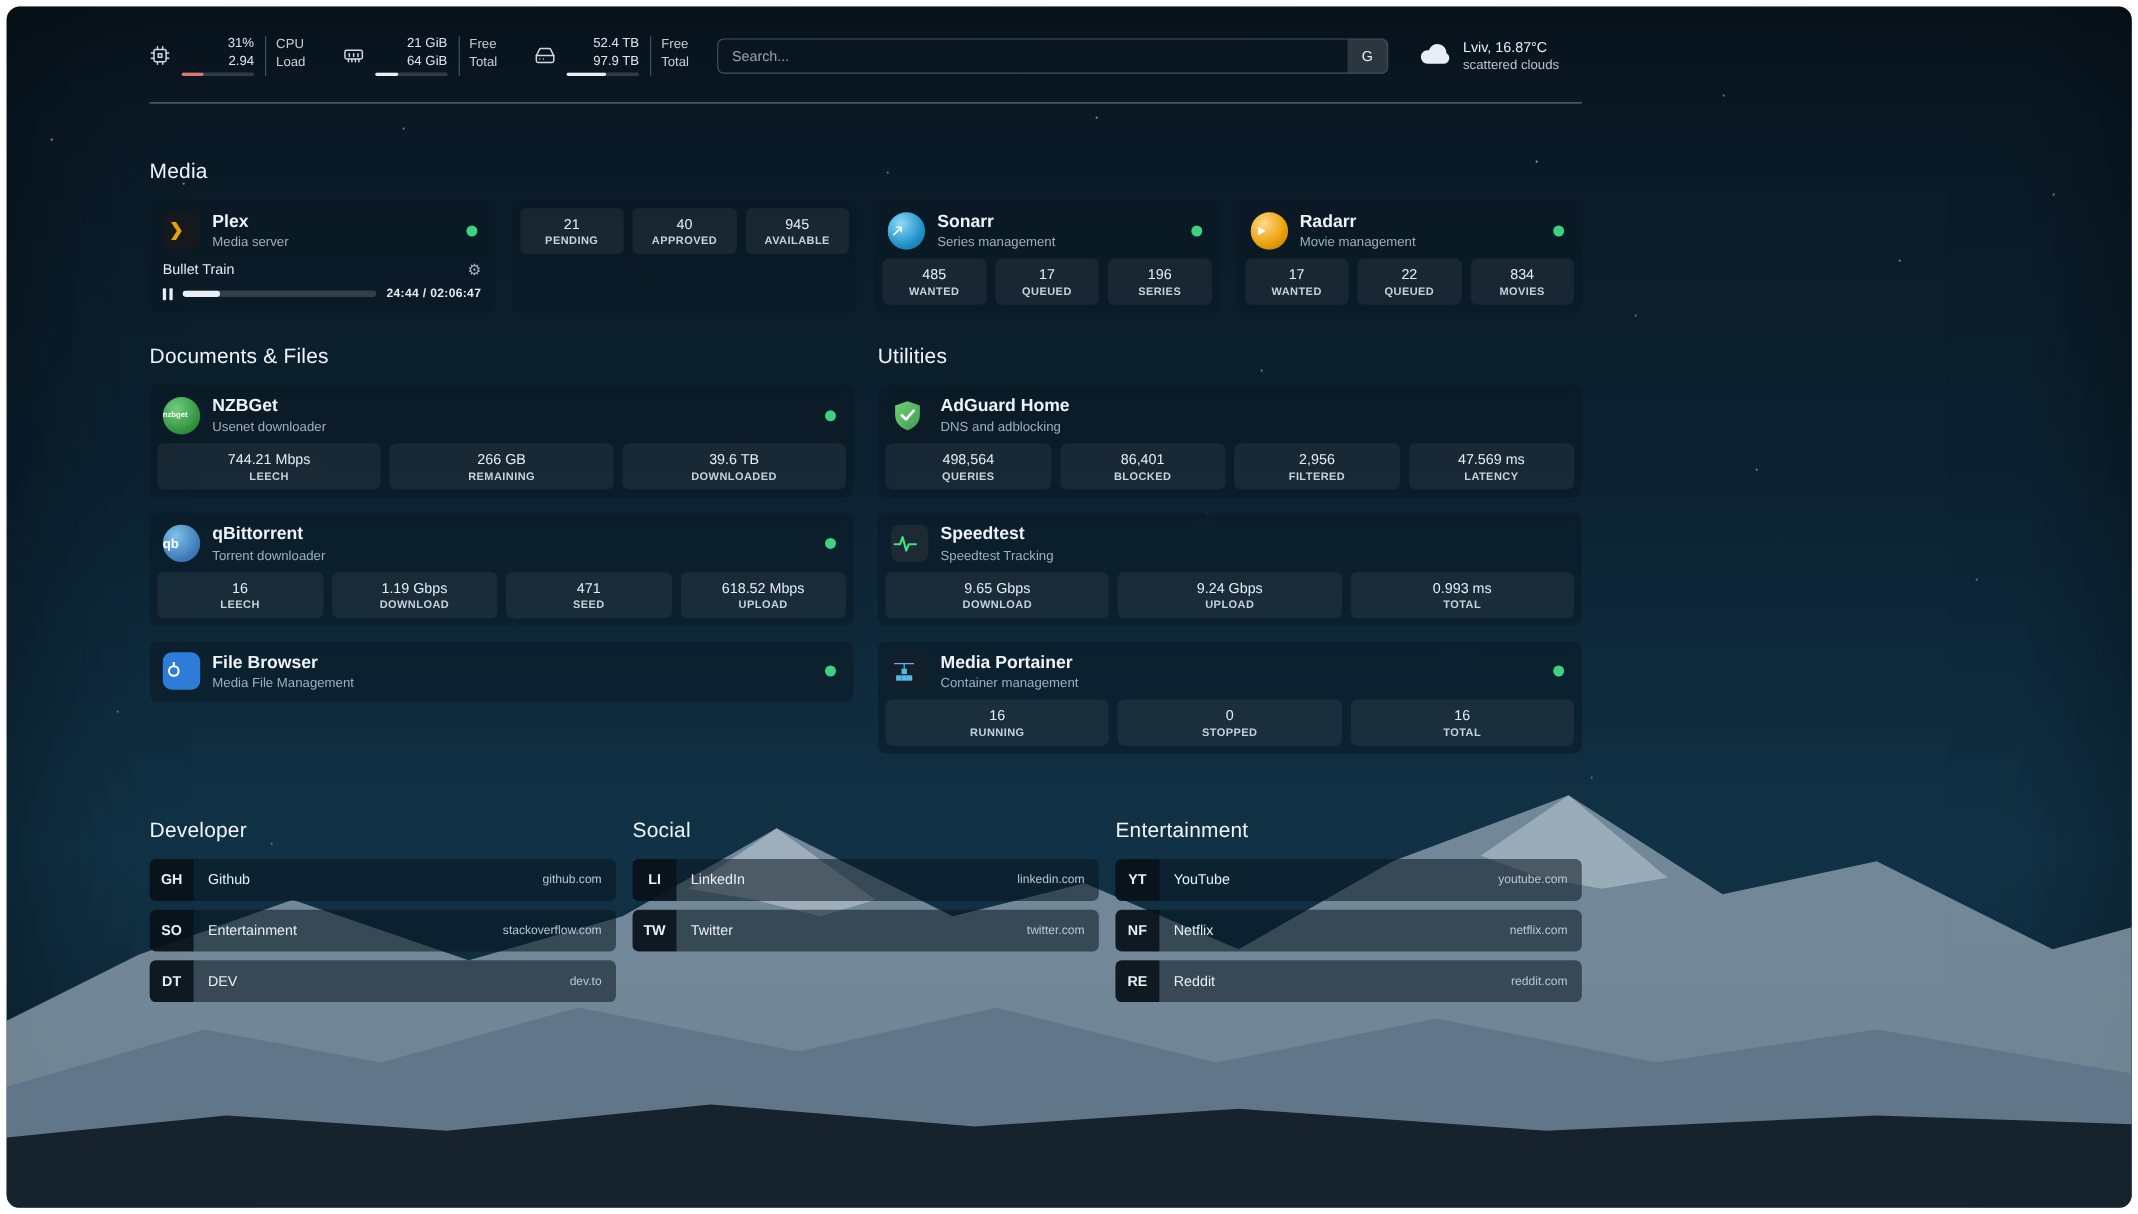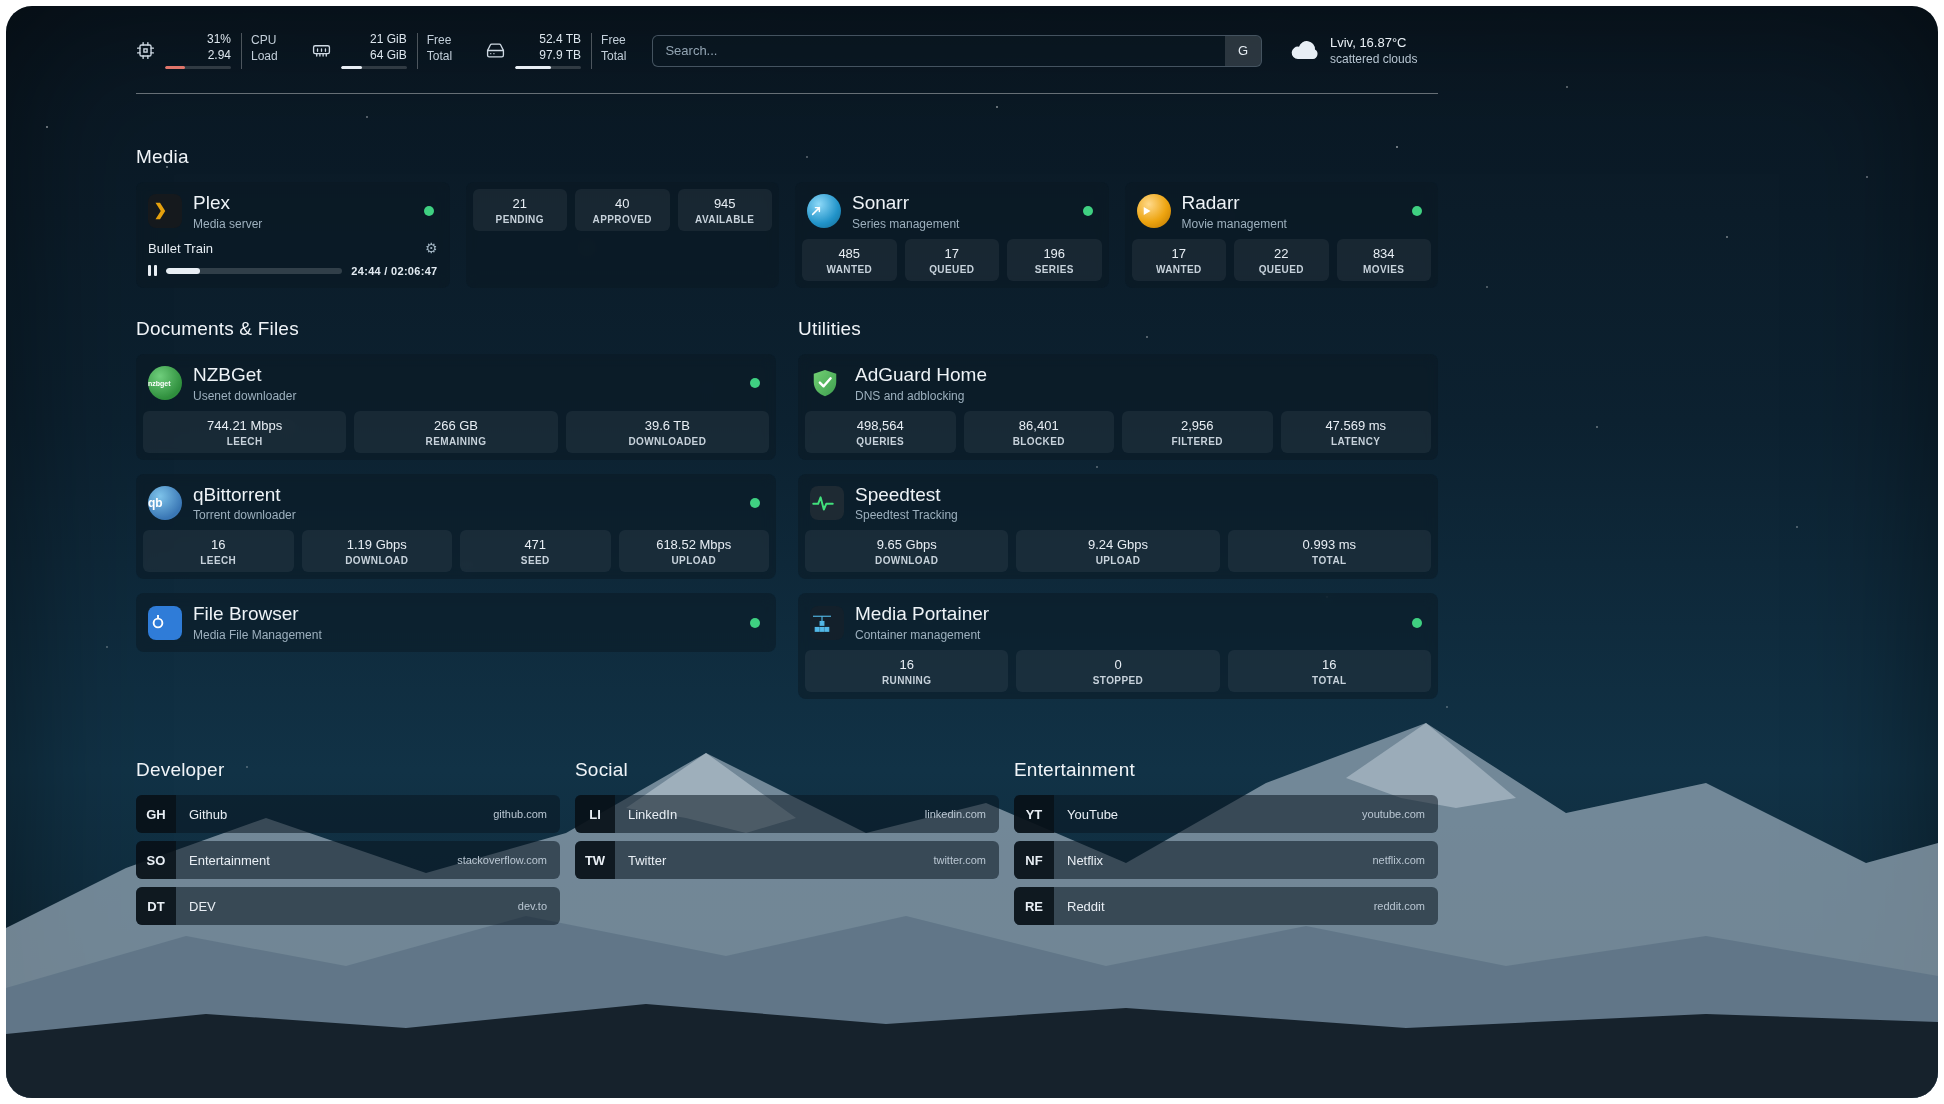"31%" .app { border-radius: 26px -> 12px }
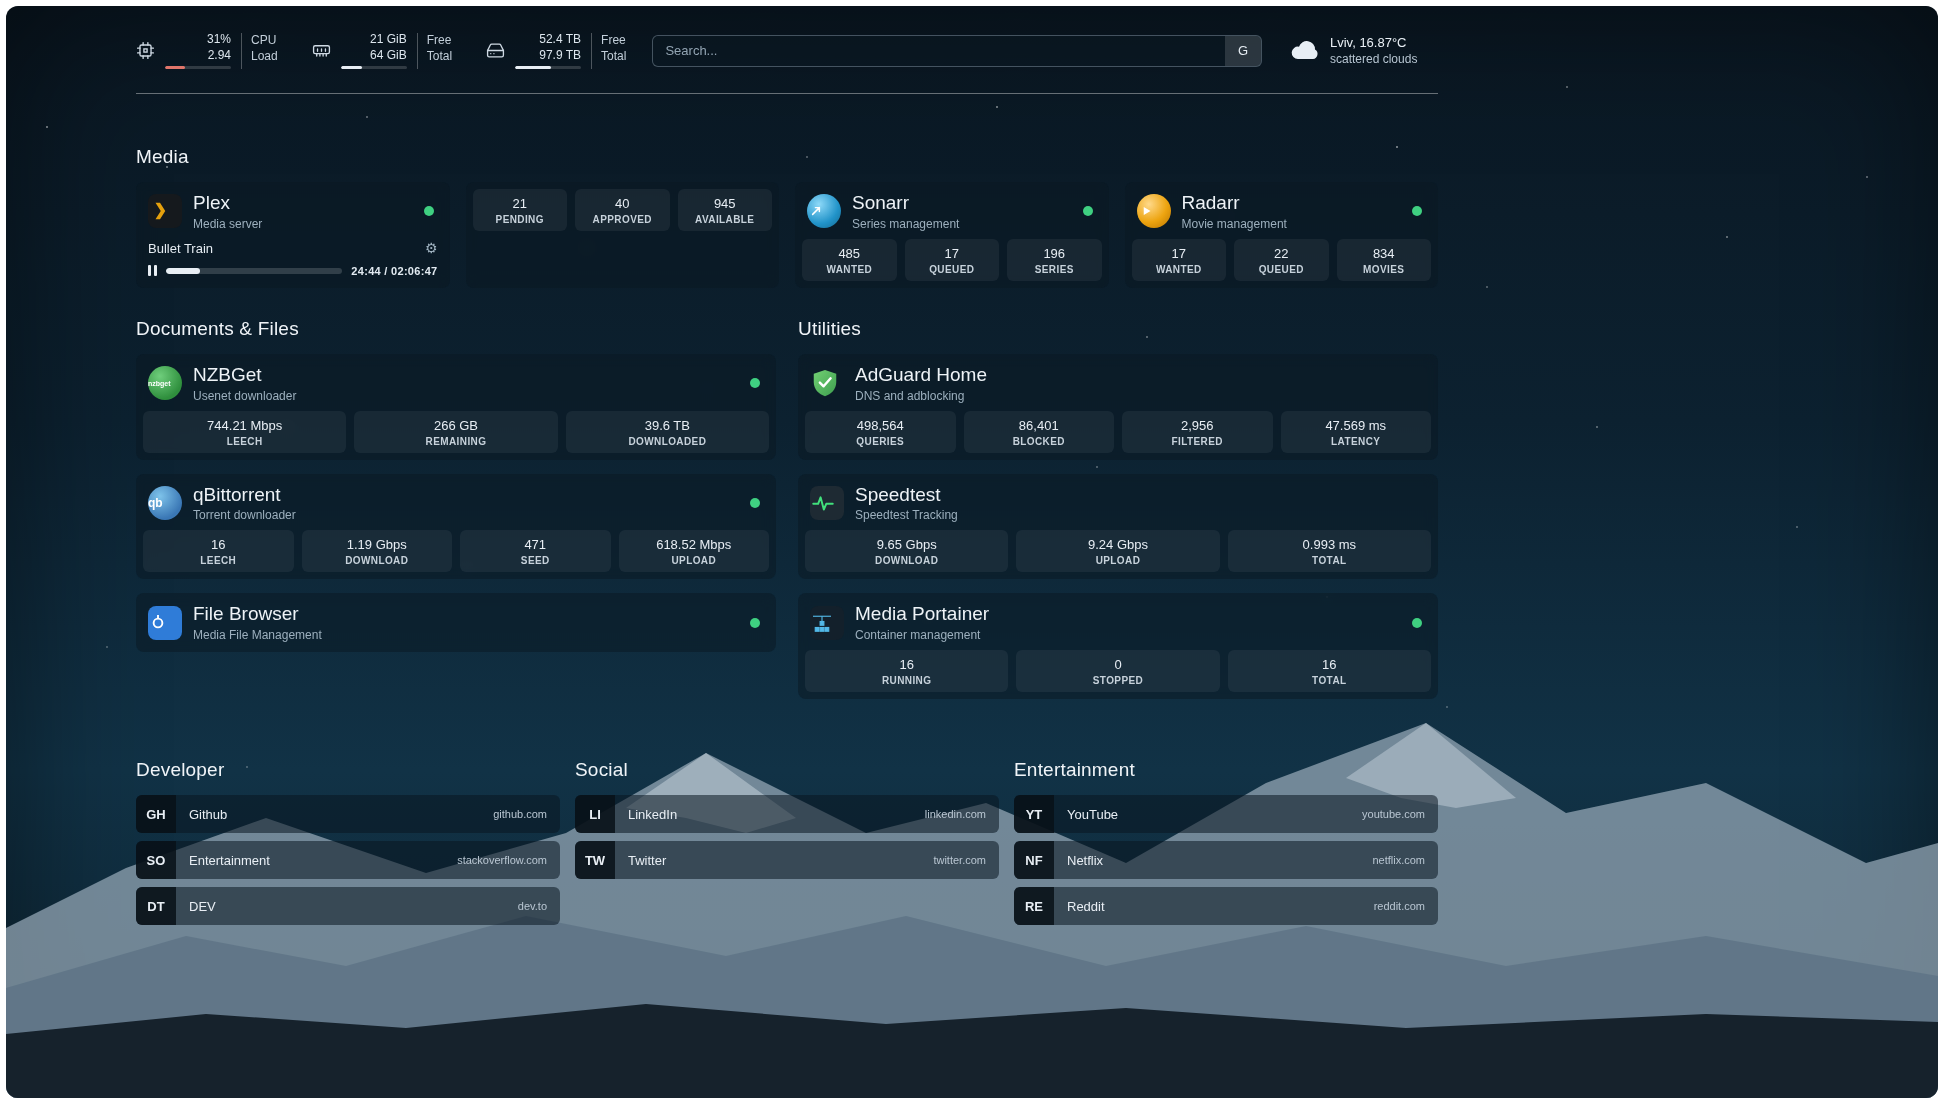"Plex" .svc-name { font-size: 19px -> 16px; font-weight: 400 -> 700 }
